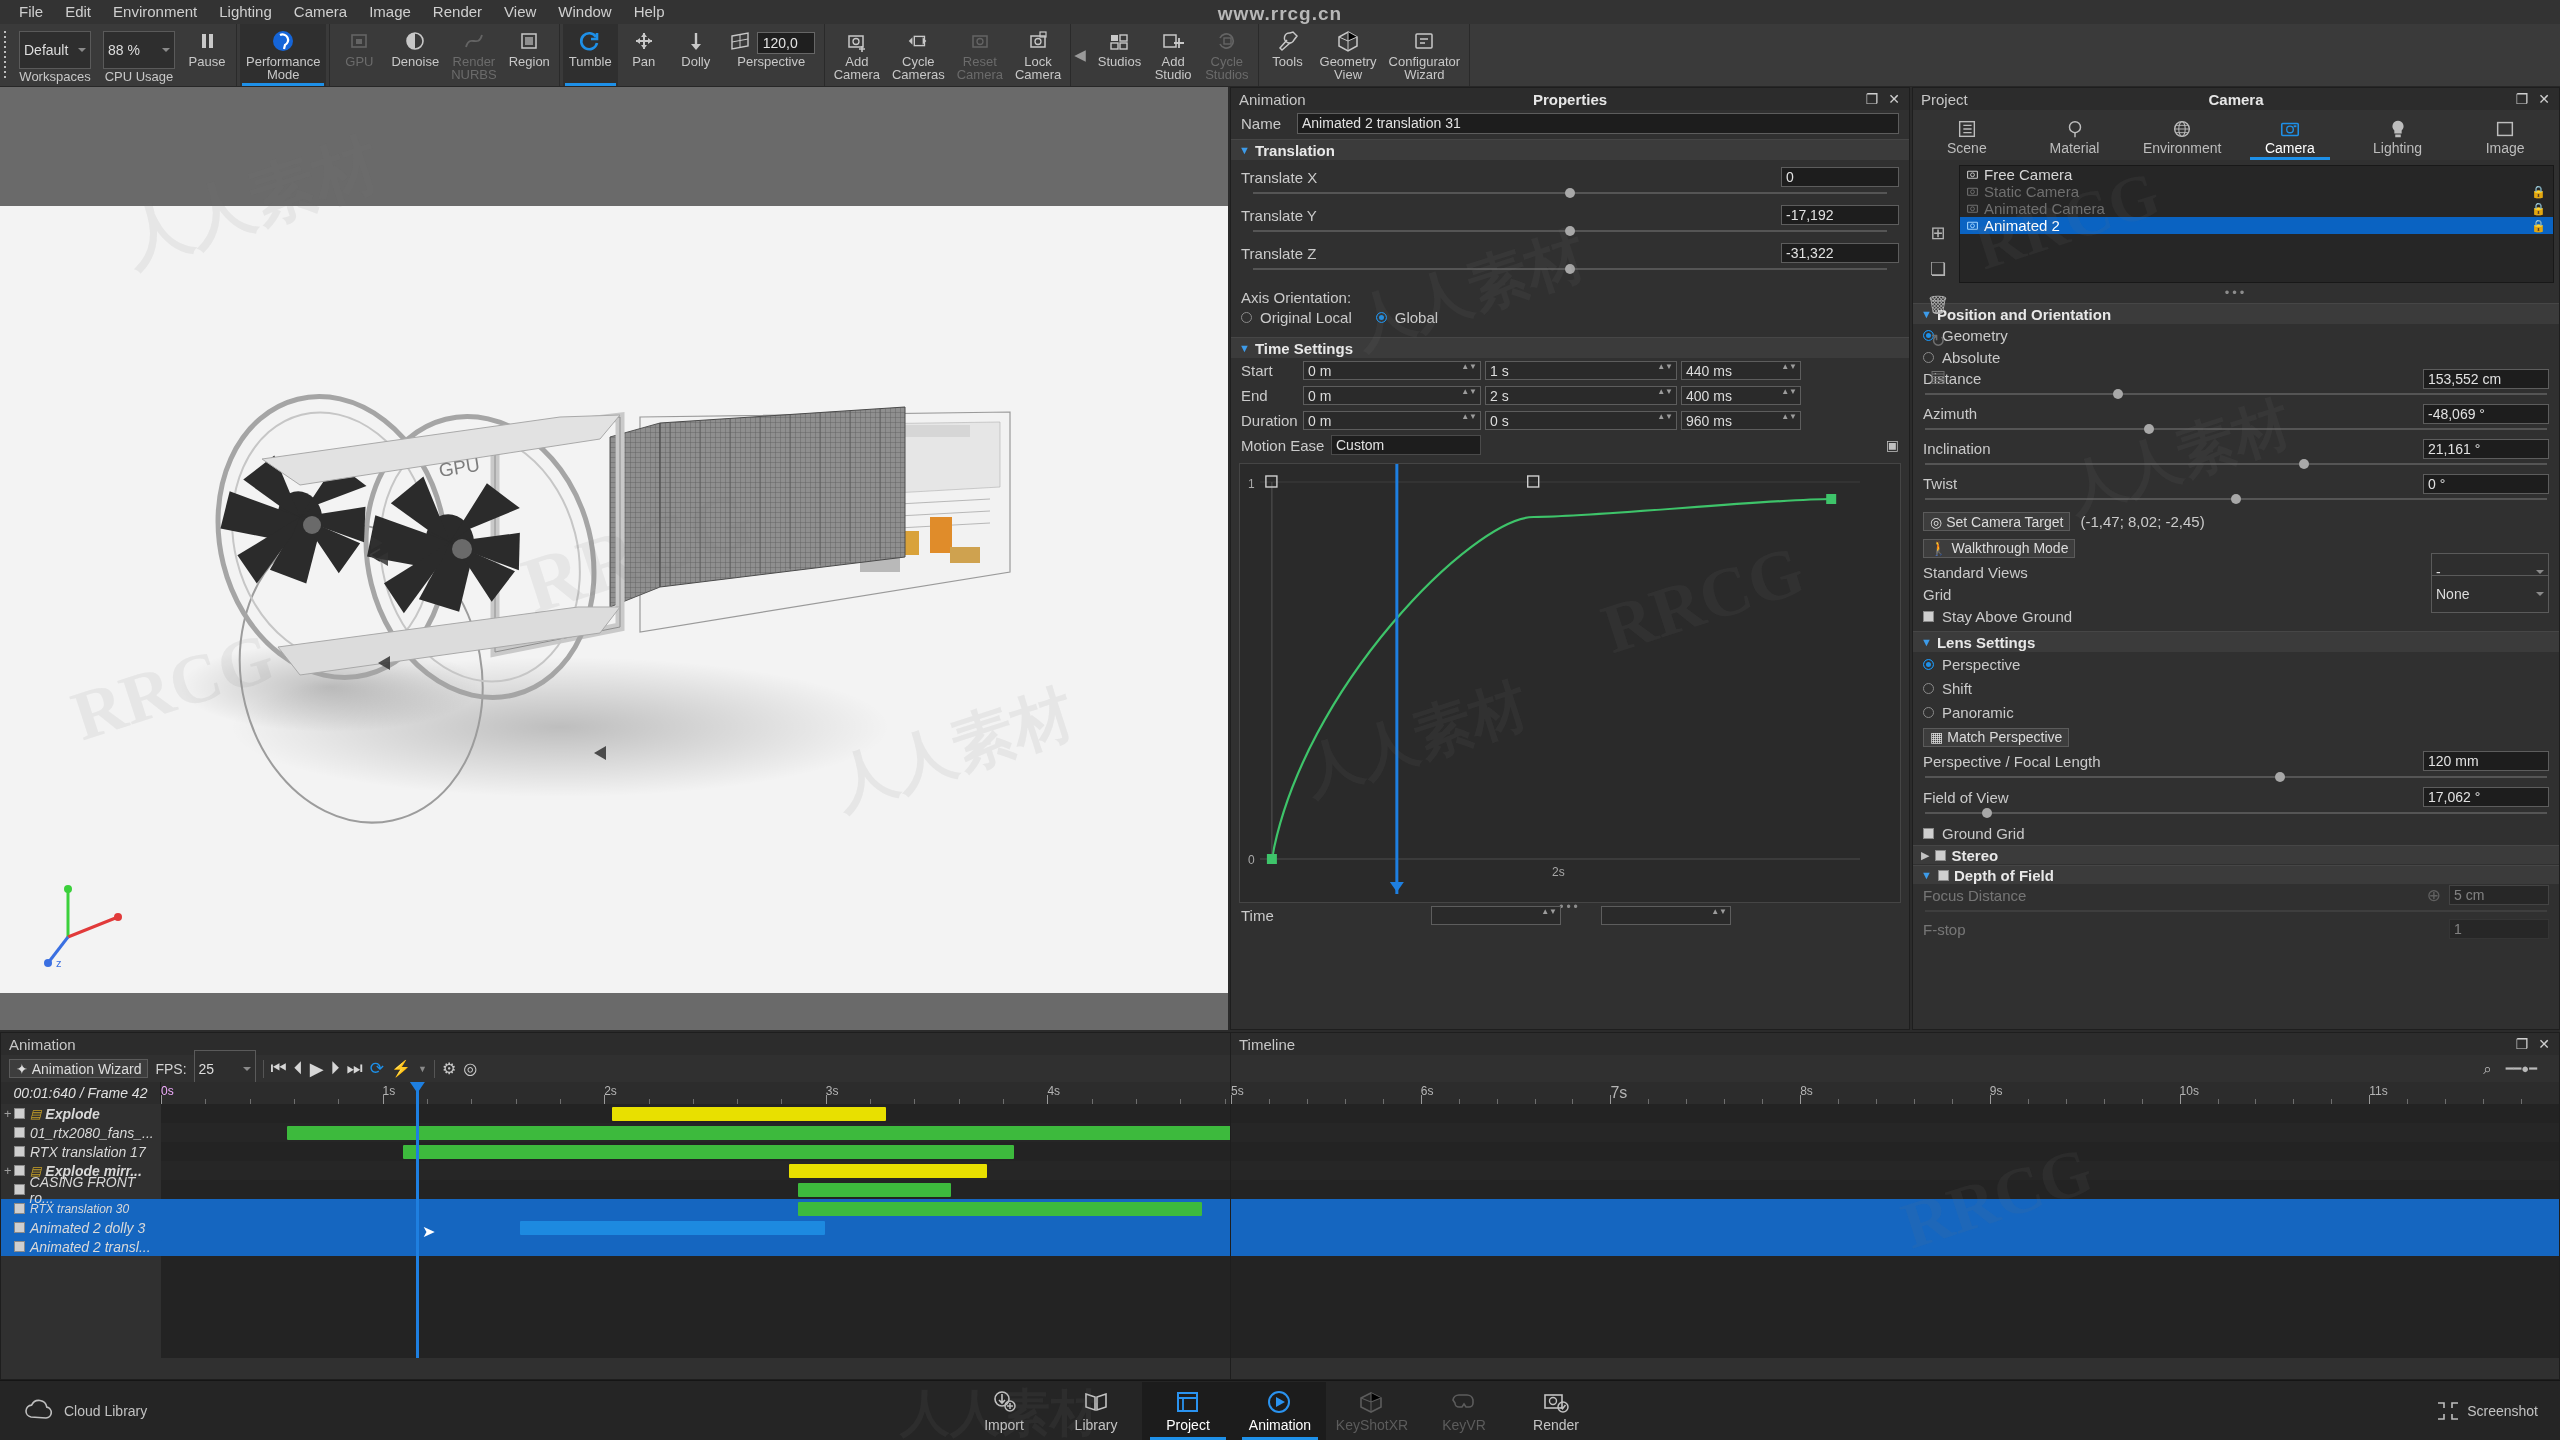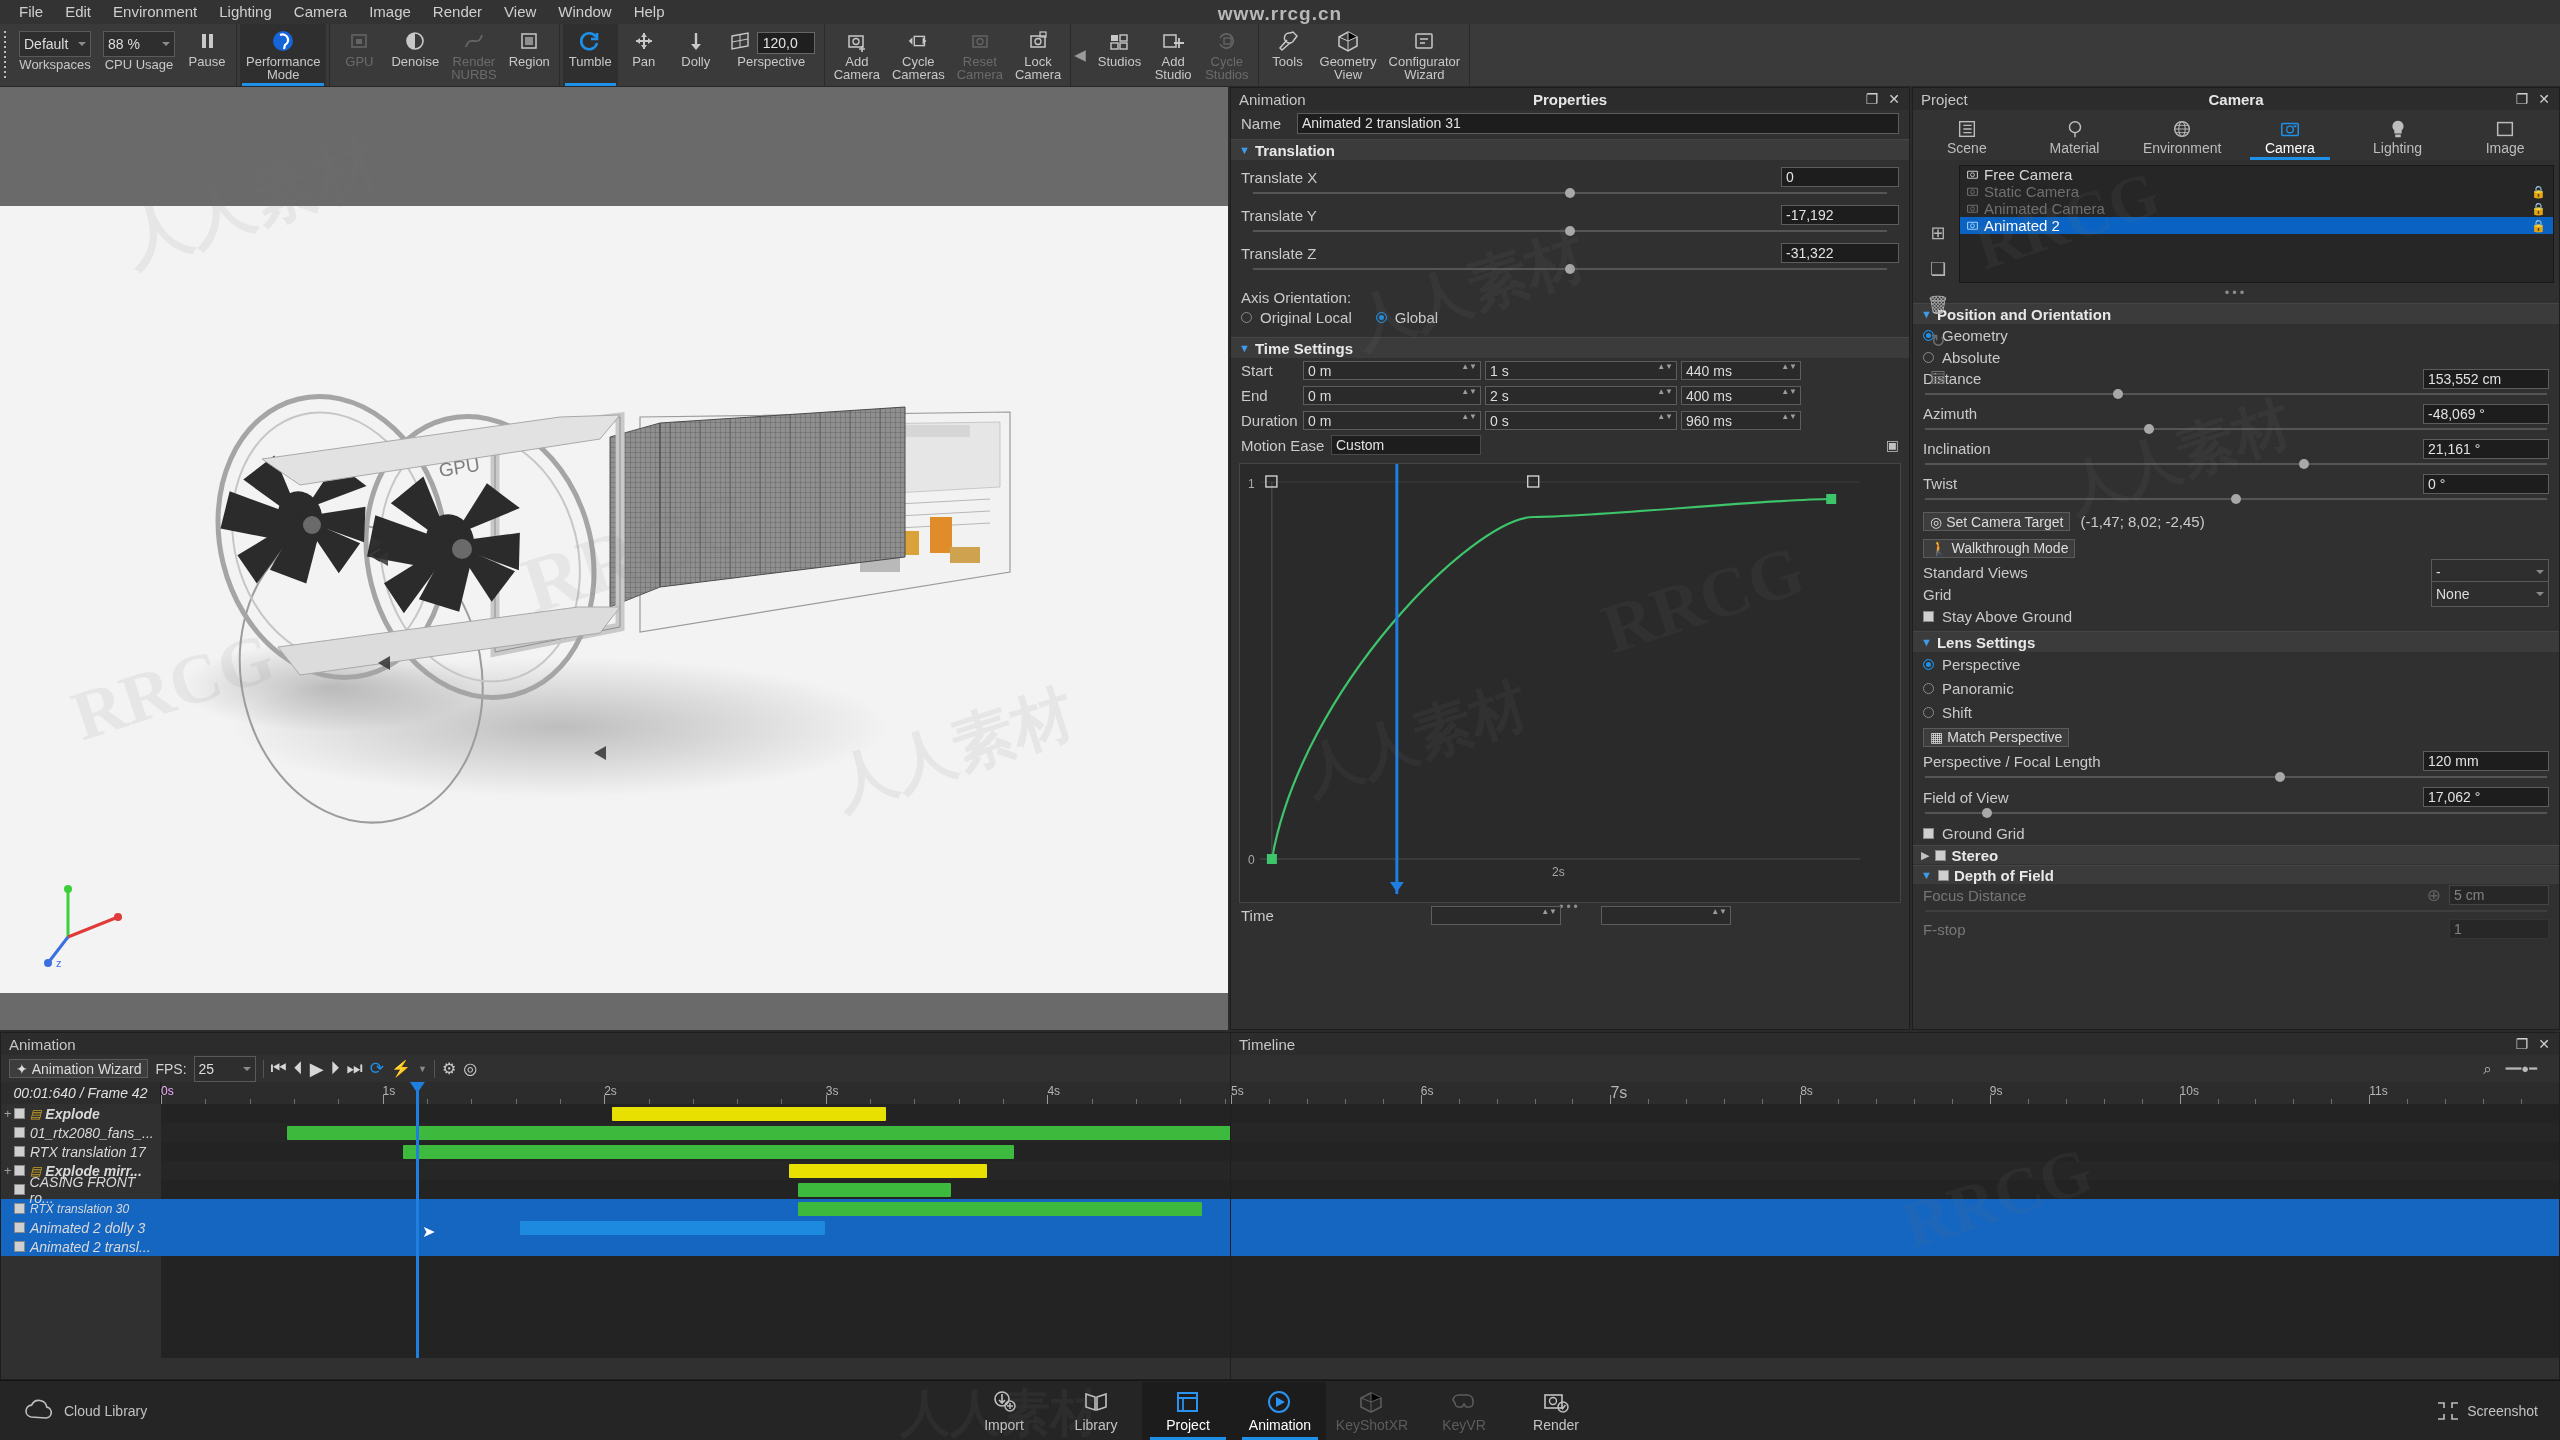"Default" .combo { padding: 12px 4px -> 18px 4px }
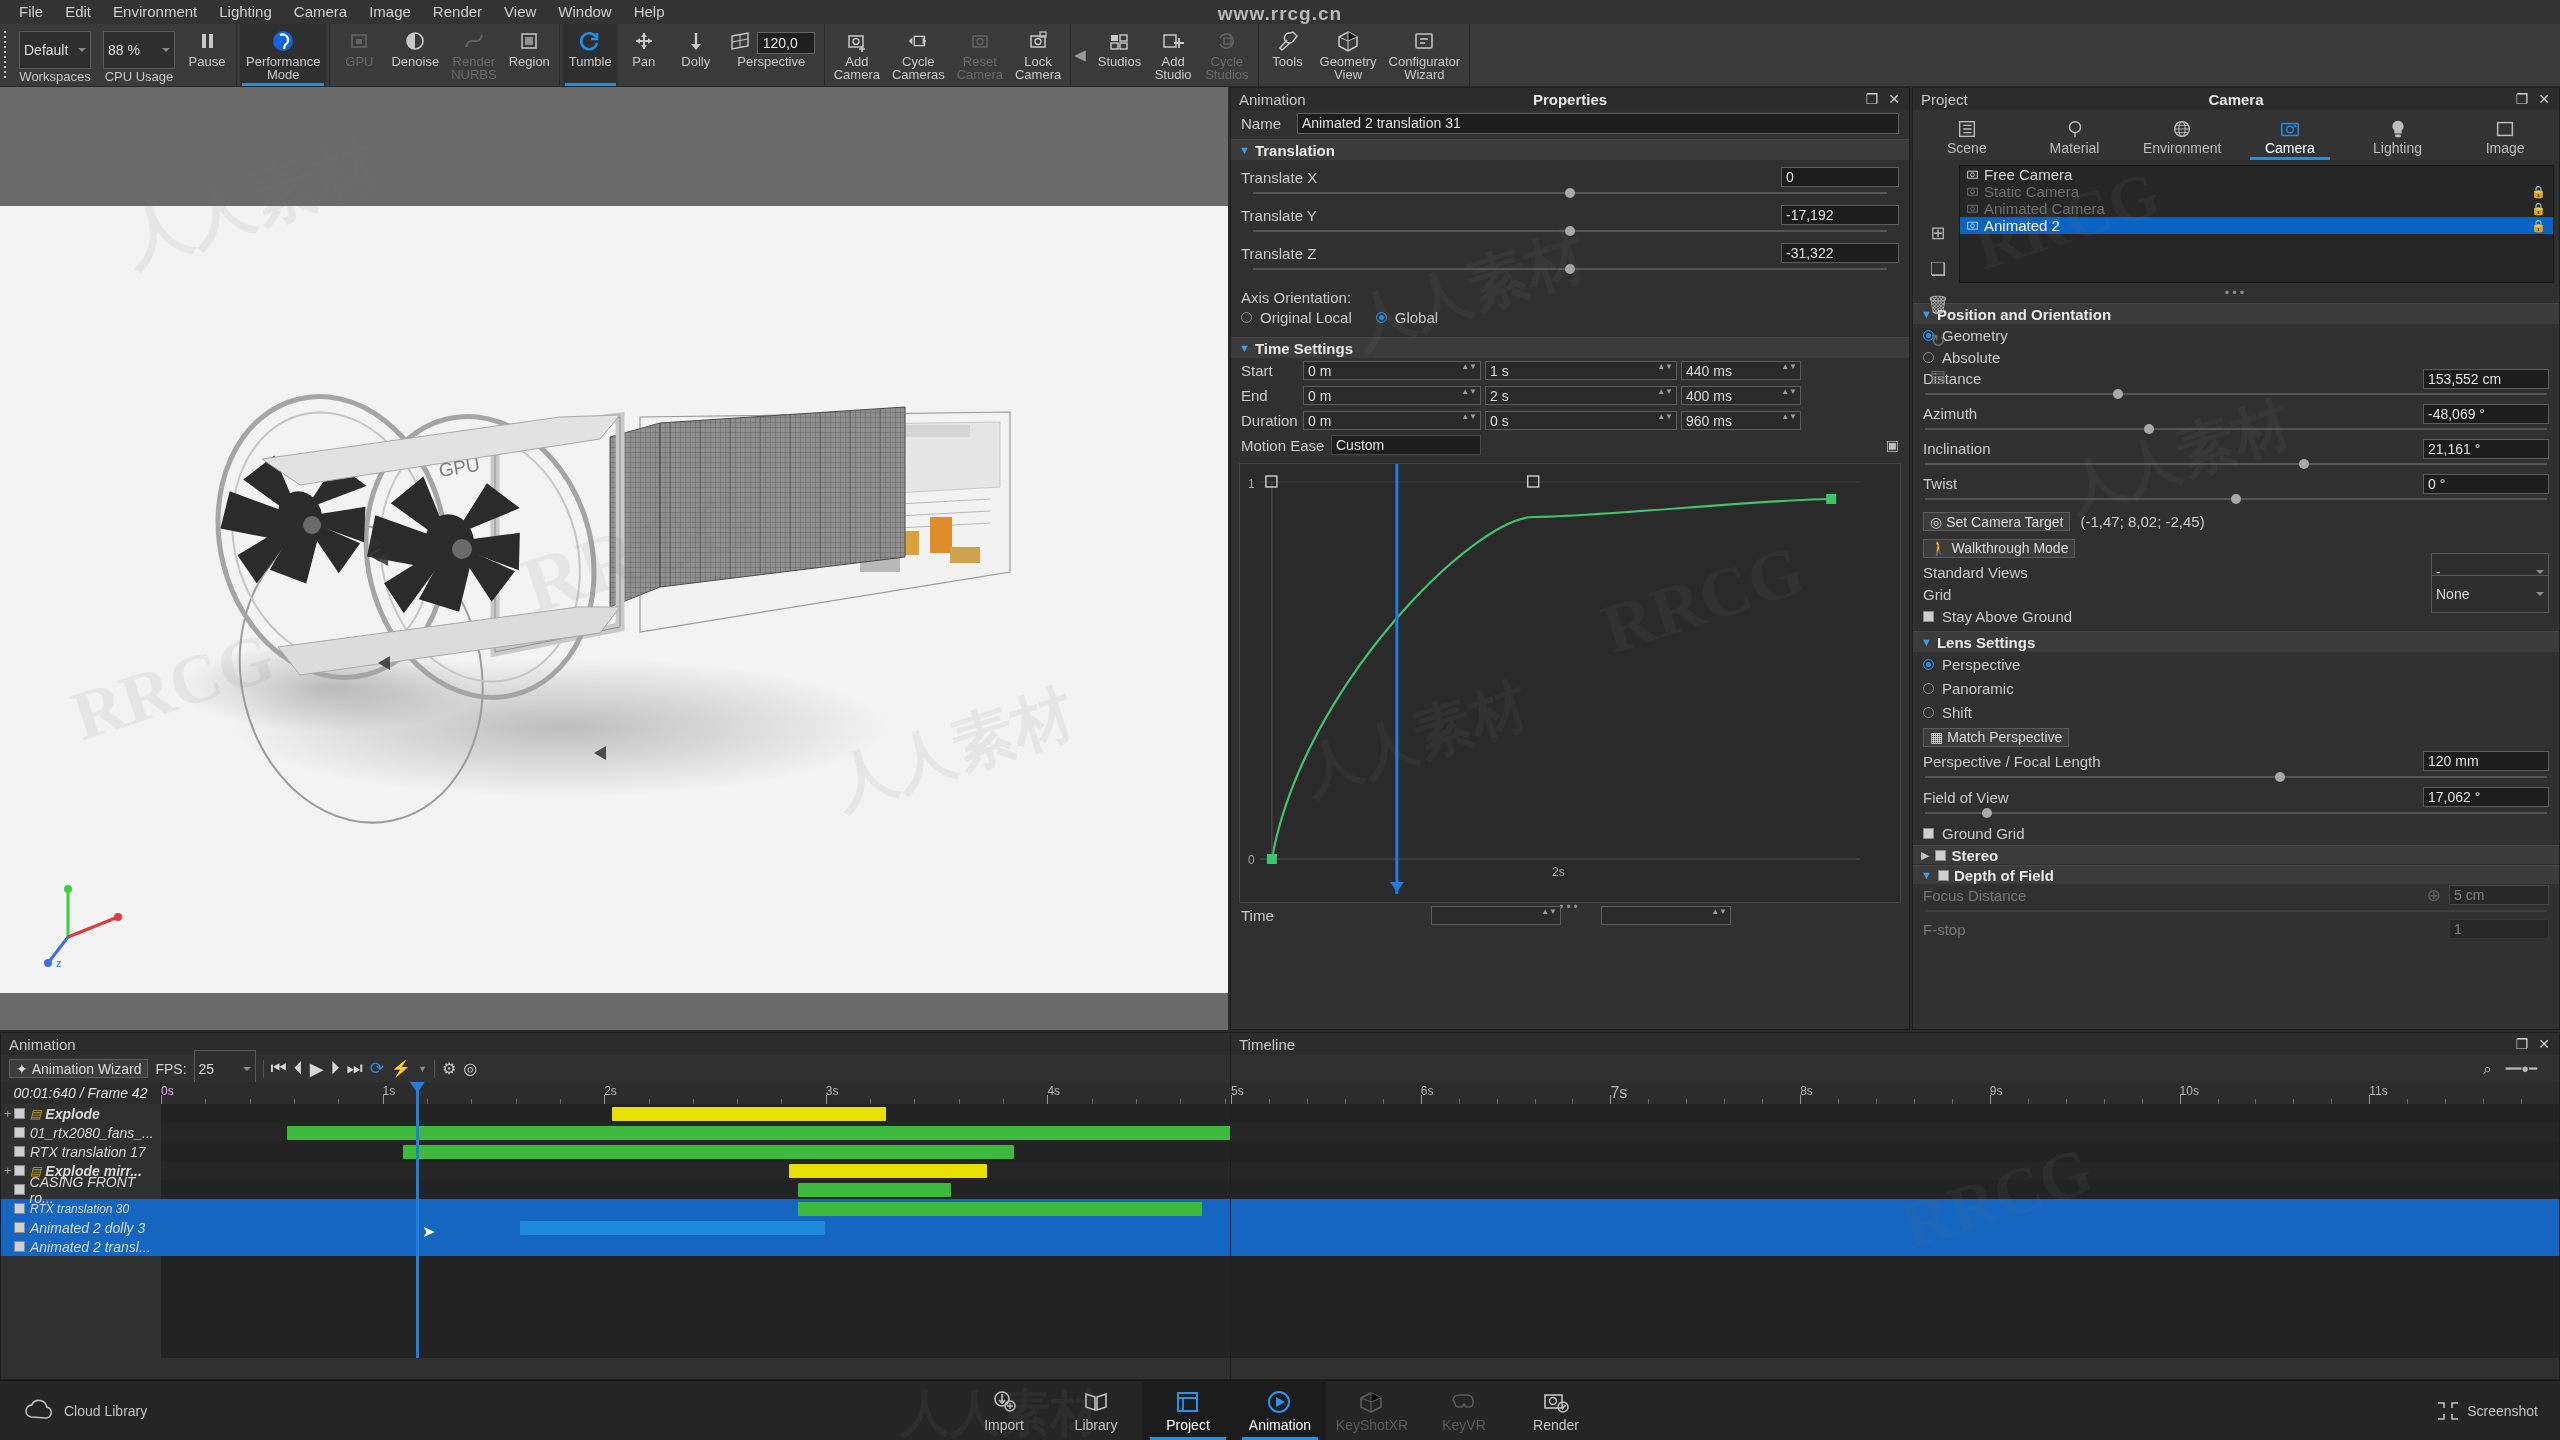"Panoramic" div.row { order: before "Shift" -> after "Shift" }
